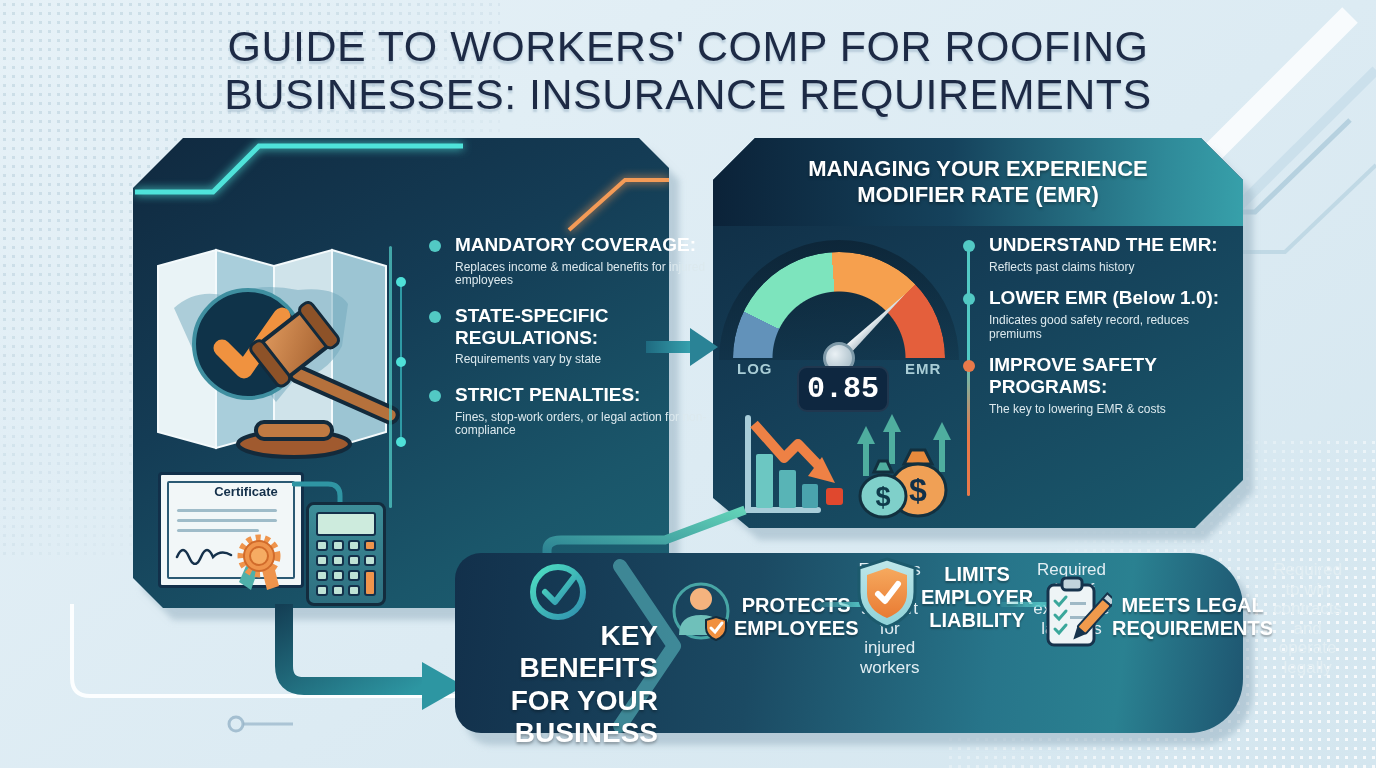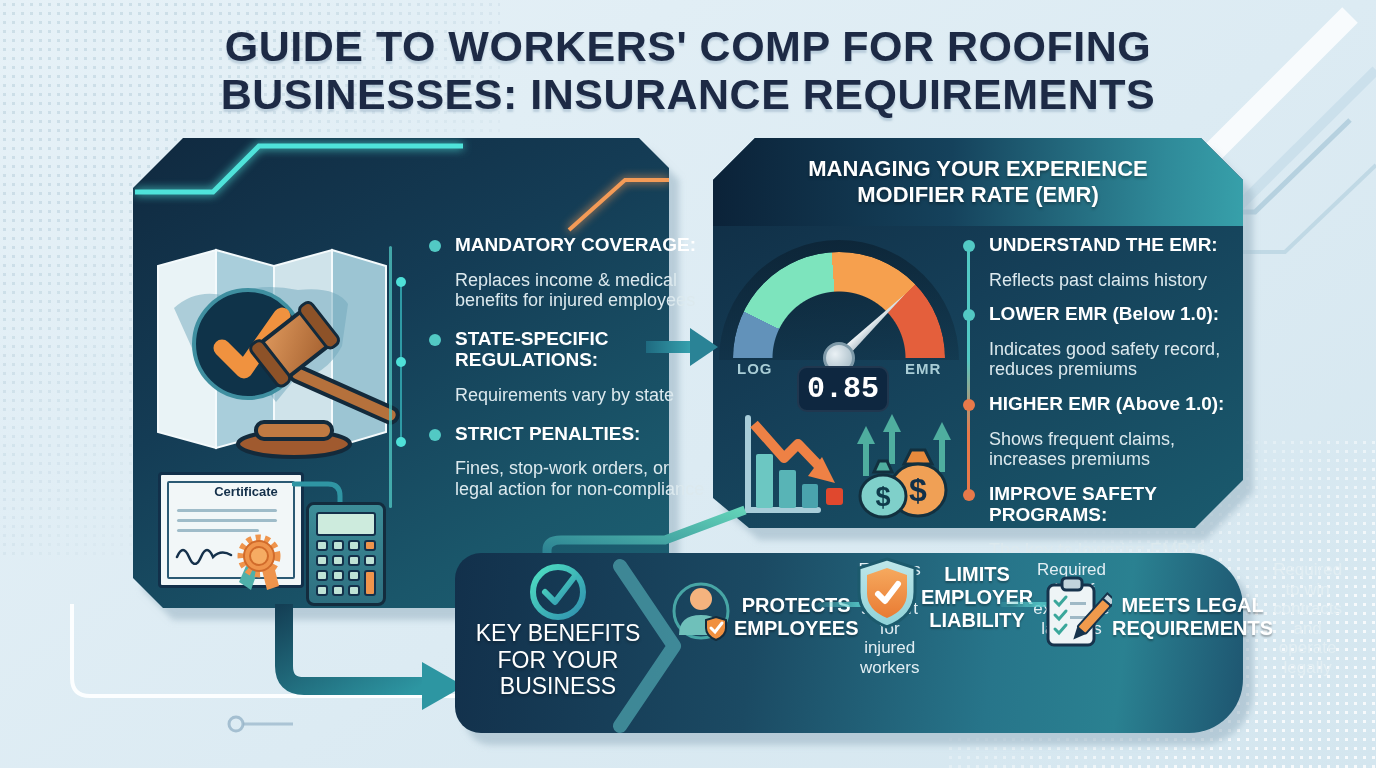"GUIDE TO WORKERS' COMP FOR" .main-title { font-weight: bold -> normal }
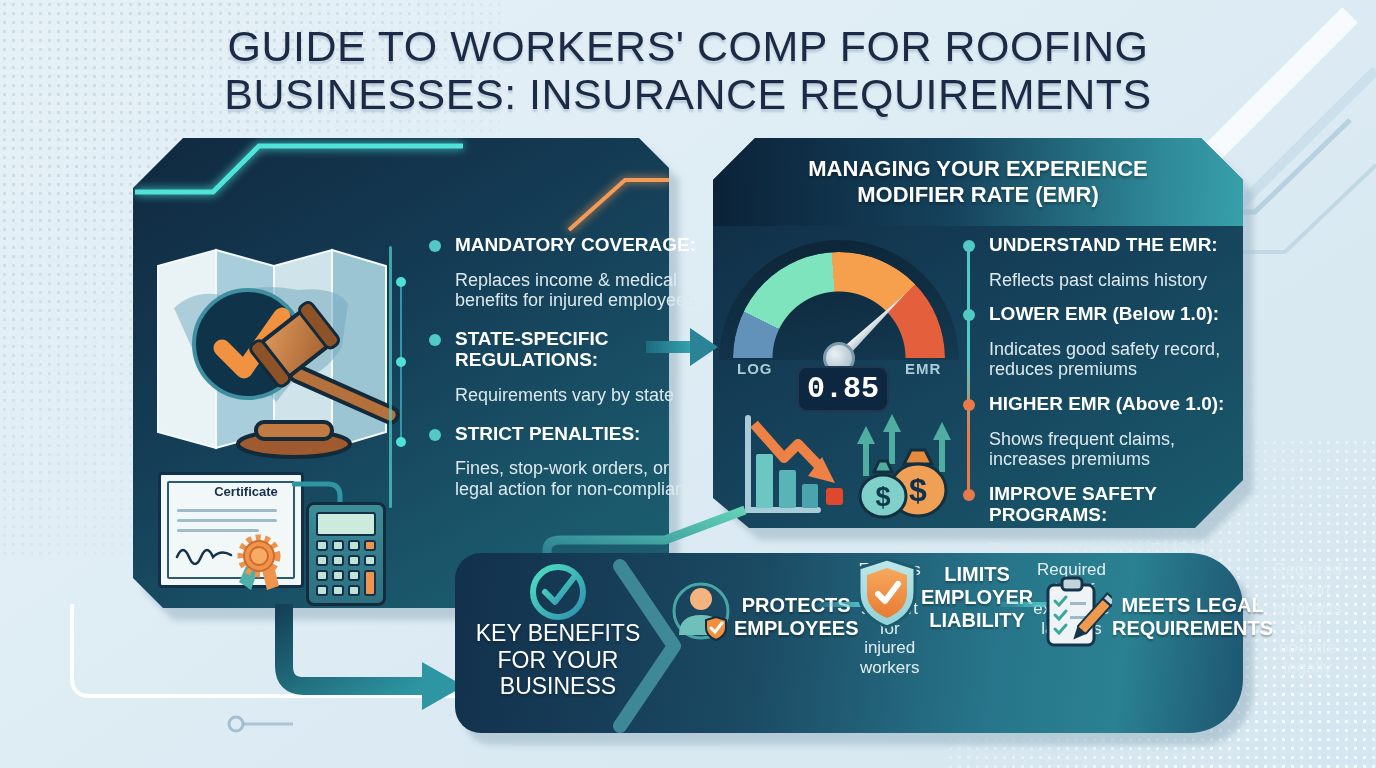"Replaces income & medical benefits" .bbody { font-size: 18px -> 12px; margin-top: 14px -> 5px }
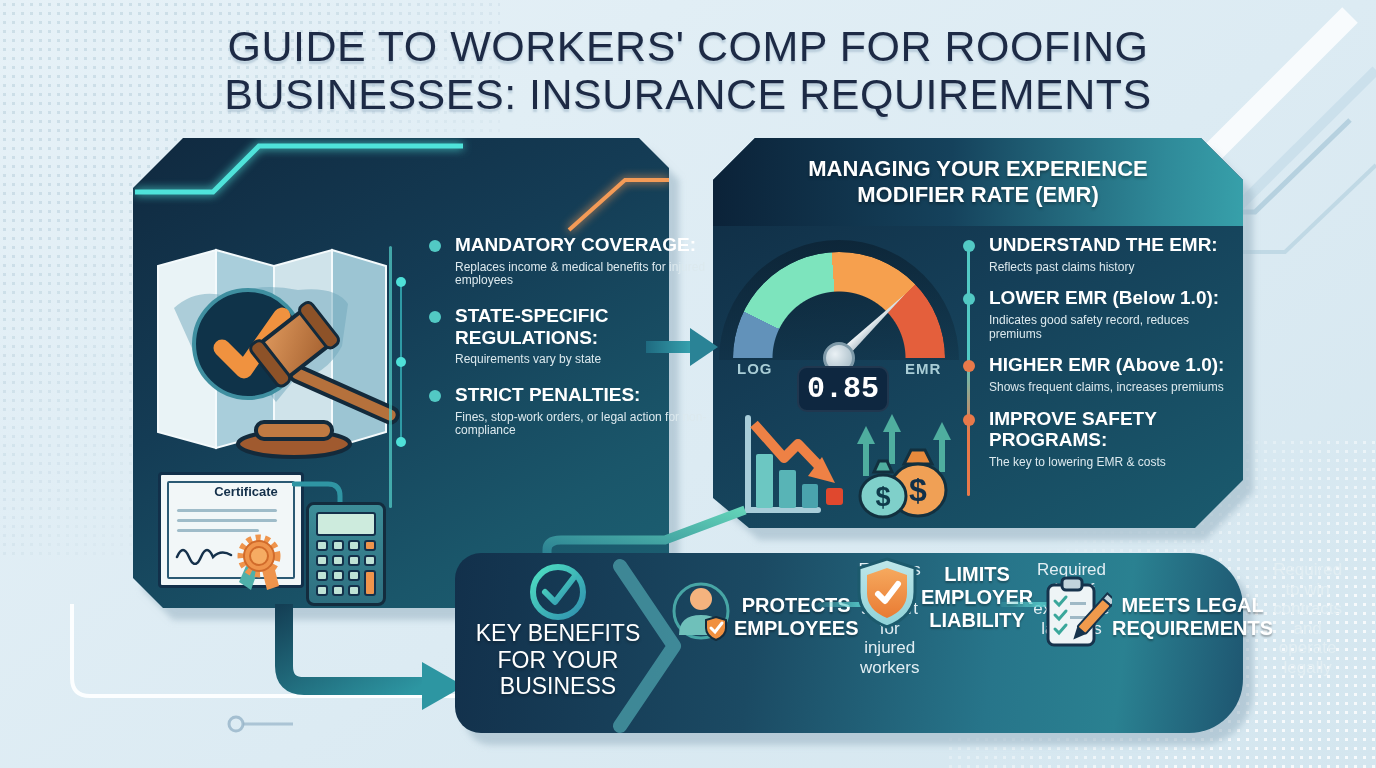"HIGHER EMR (Above 1.0):" div.bullet { html: <div> <div>HIGHER EMR (Above 1.0):</div> <div>Shows frequent claims, increases premiums</div> </div> -> none }
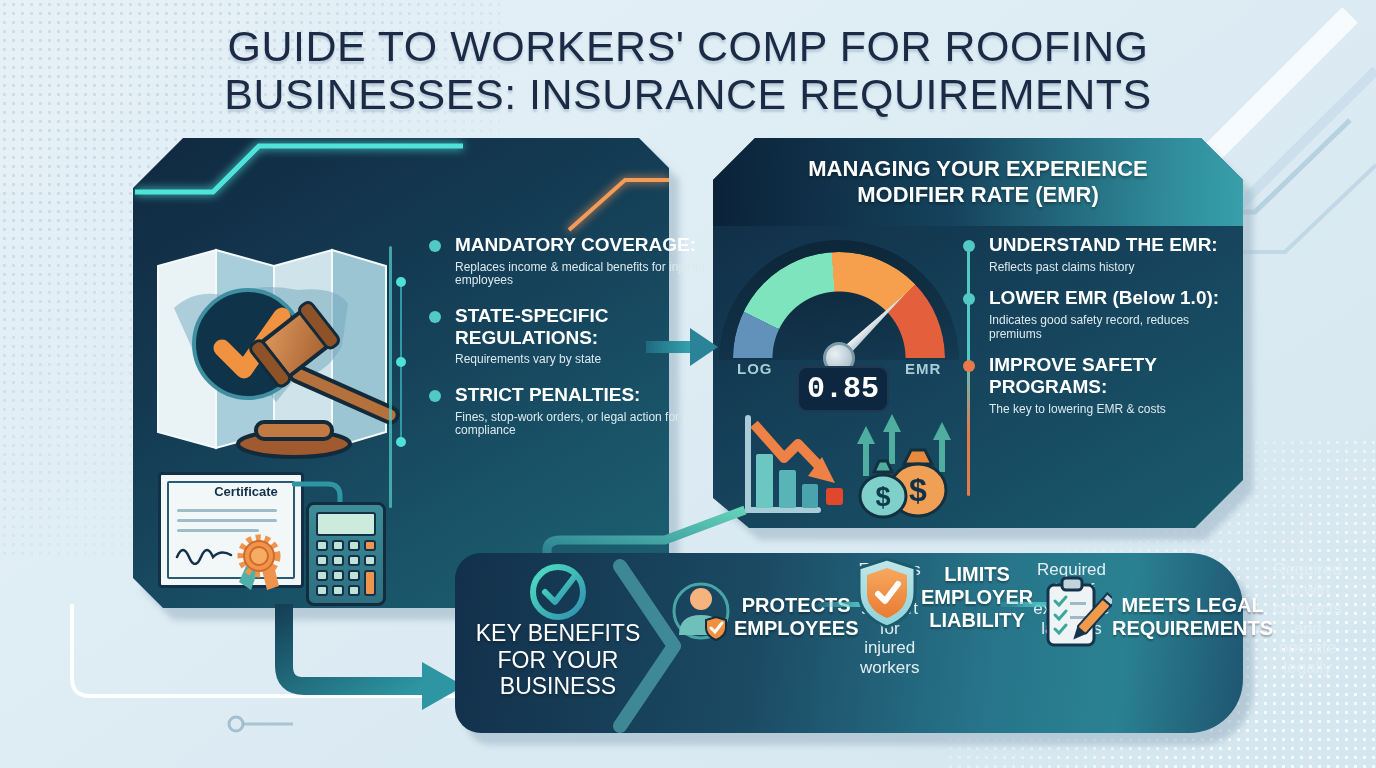"KEY BENEFITS FOR YOUR BUSINESS" .ben-title { font-size: 23px -> 28px; font-weight: normal -> bold; text-align: center -> right }
